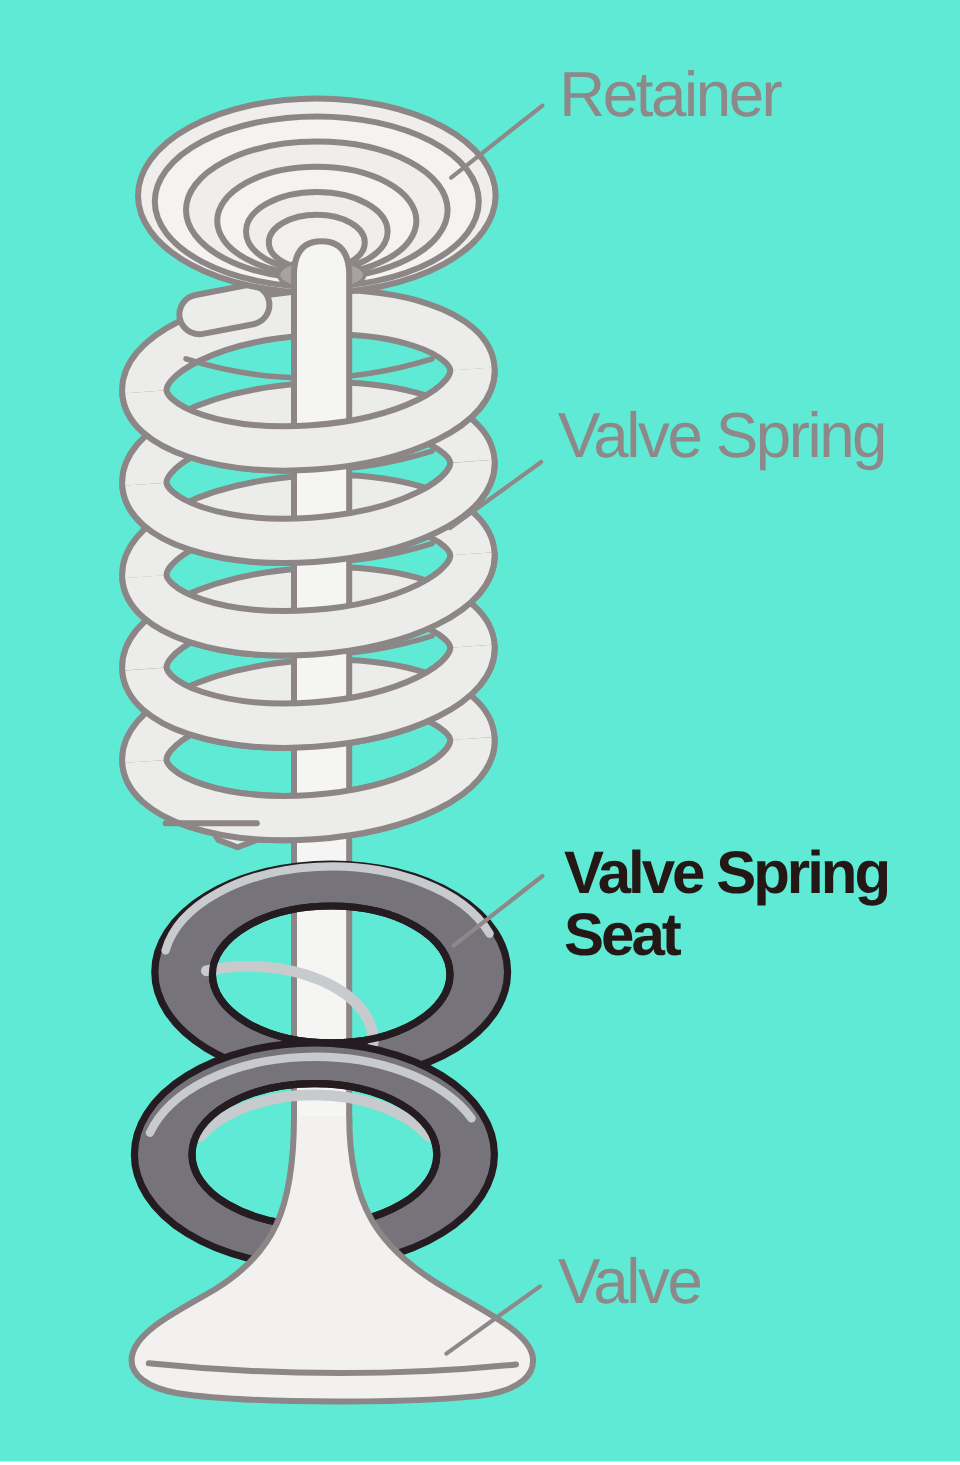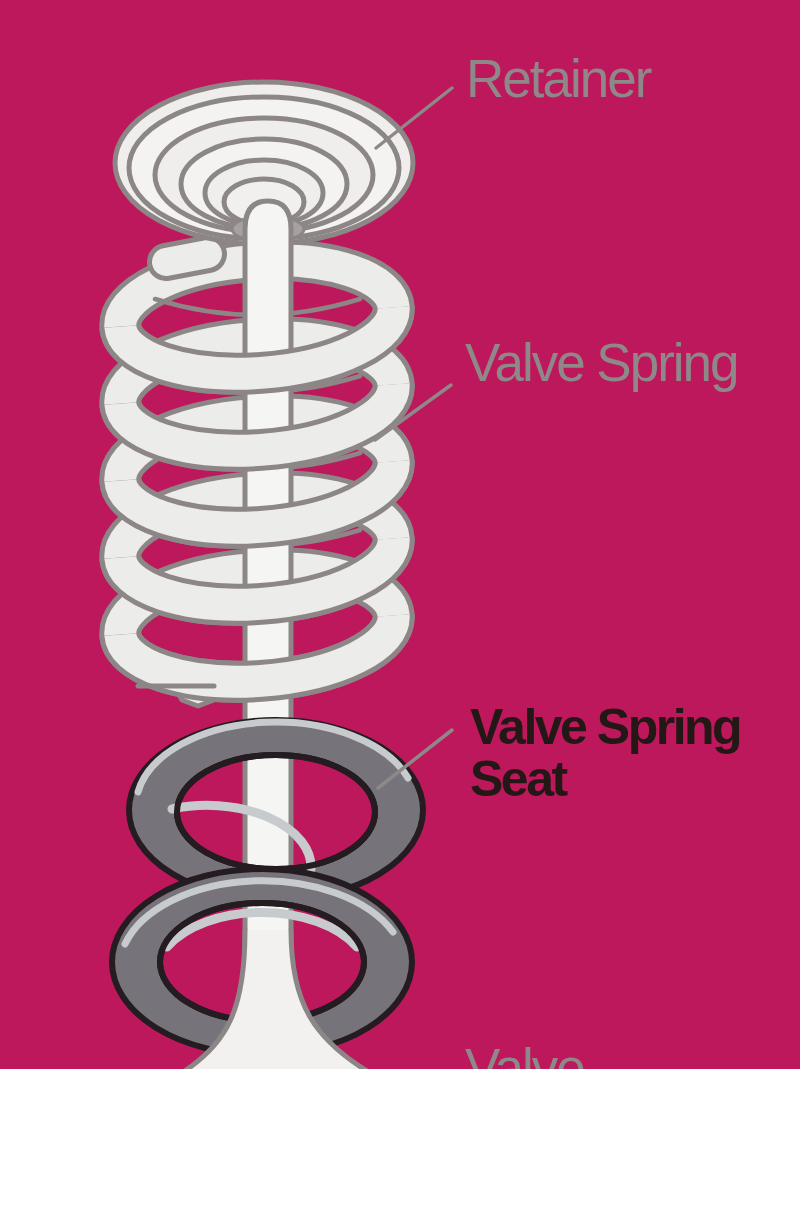"Retainer" .canvas { background: #be185d -> #5eead4; height: 1069px -> 1218px }
